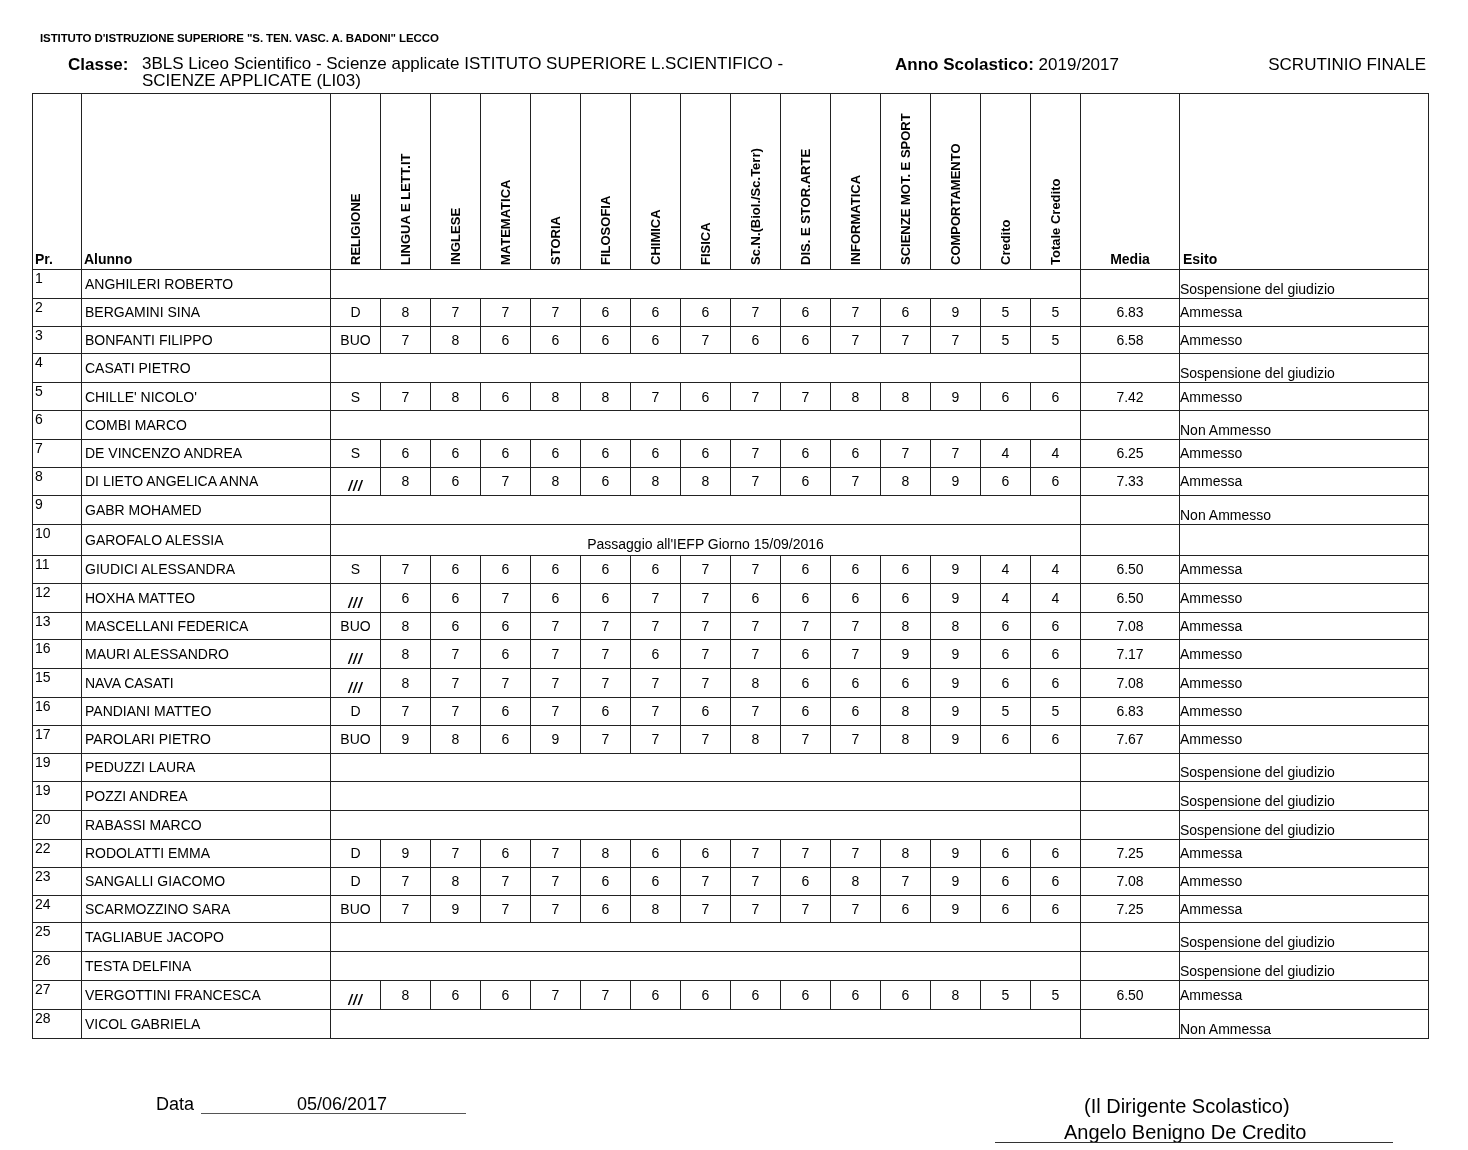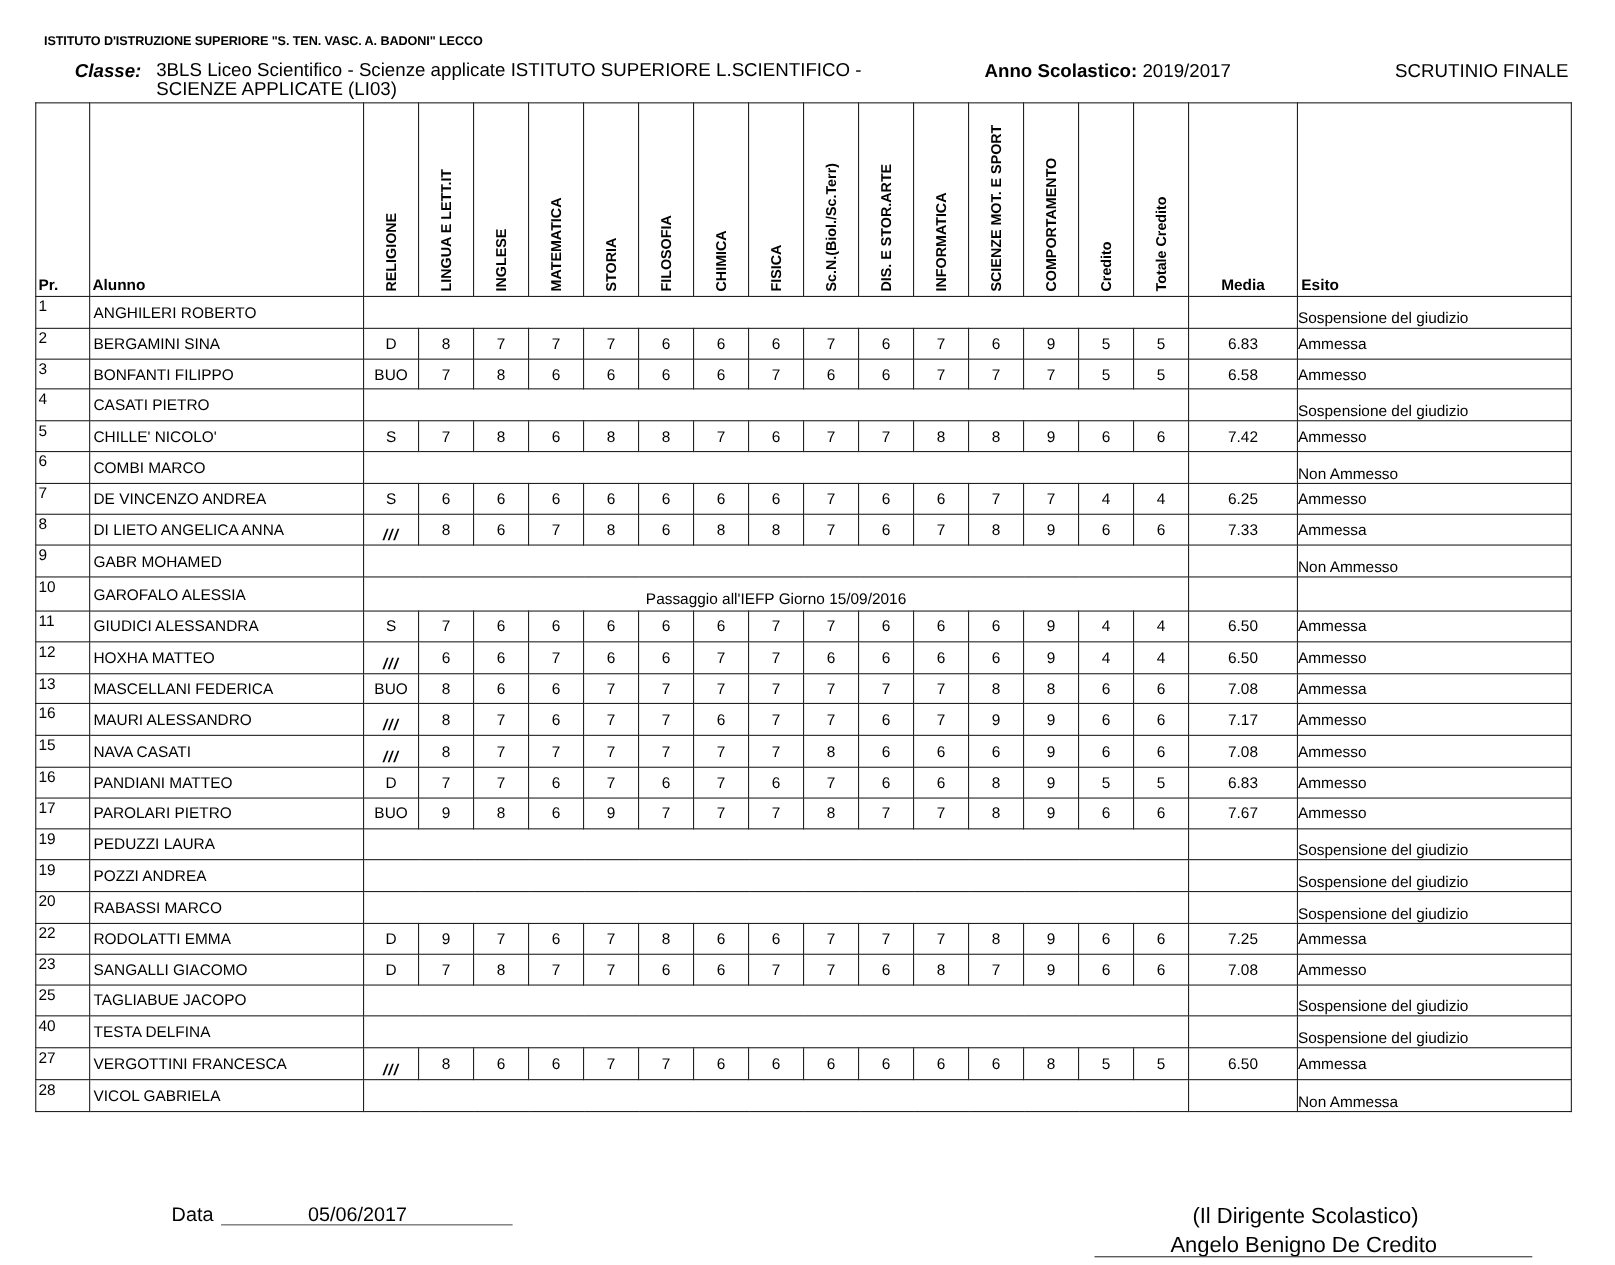"Classe:" .classe-label { font-style: italic -> none }
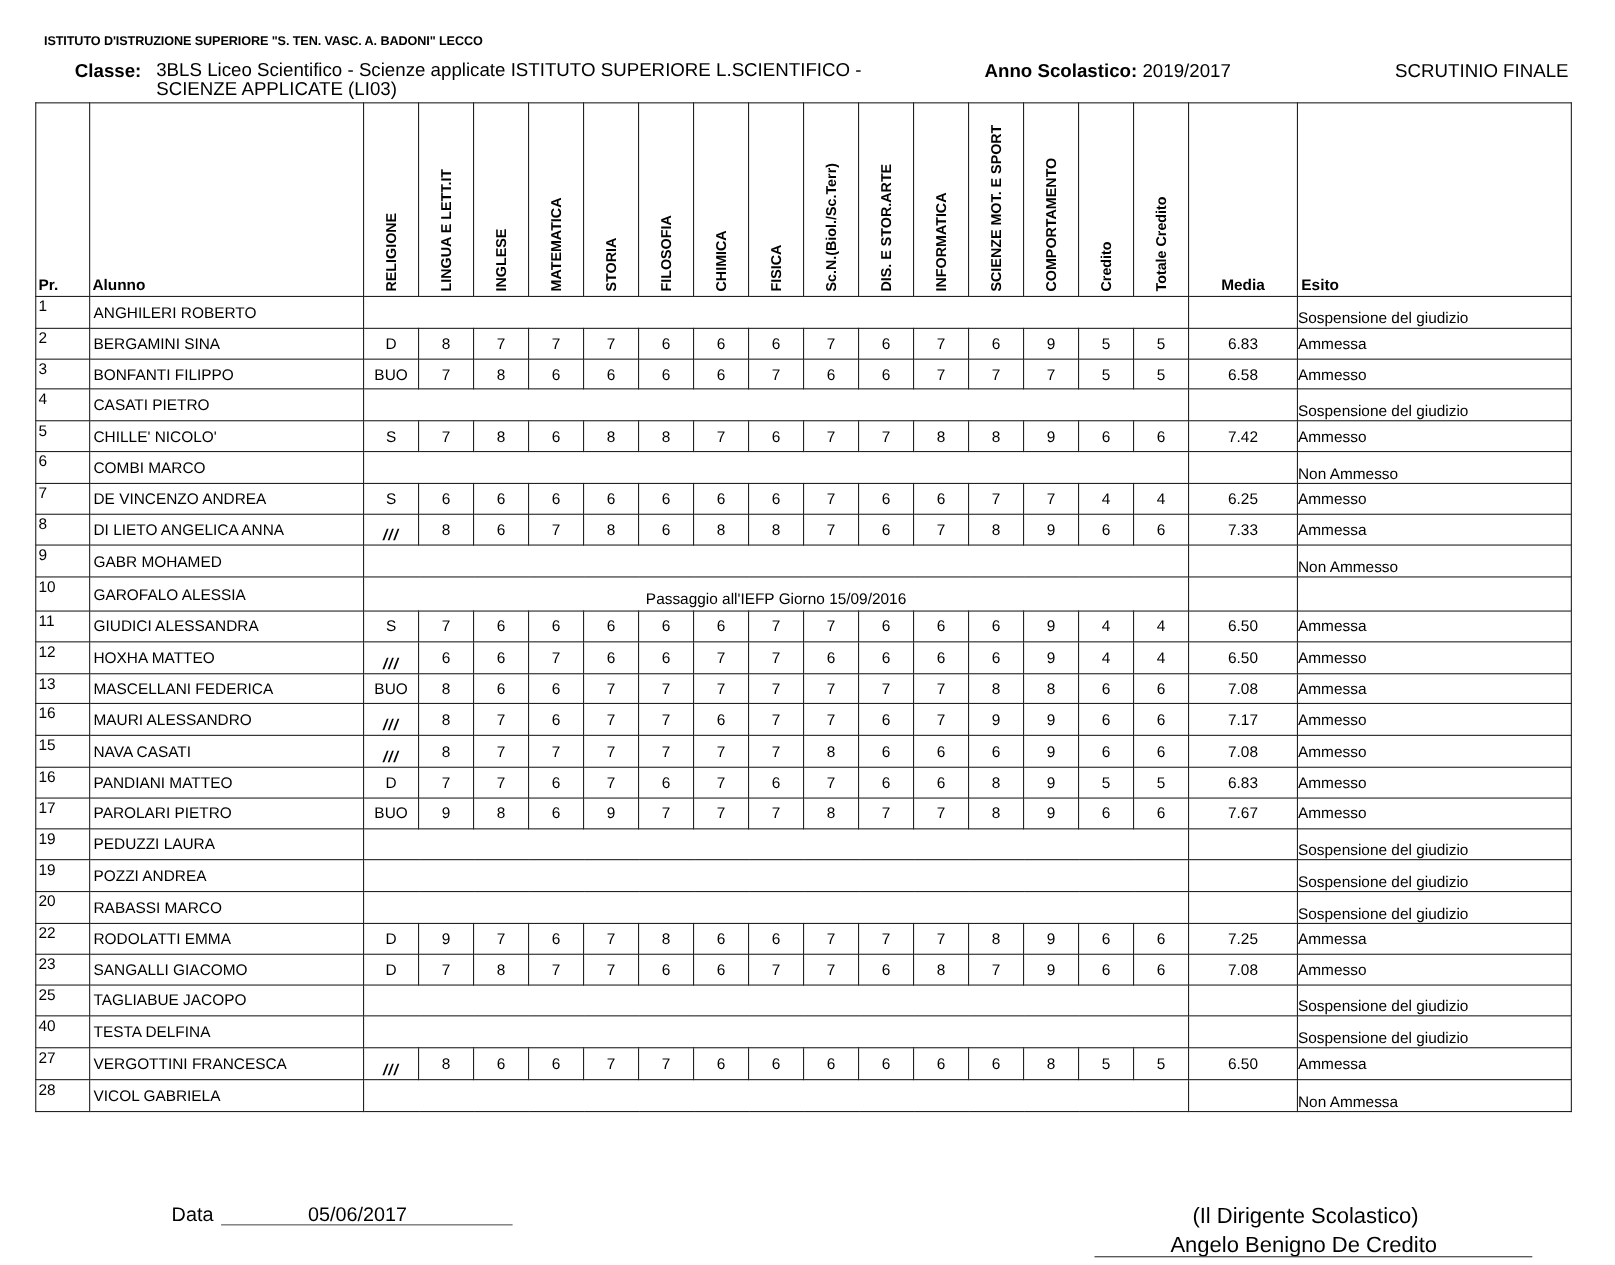"24" tr { html: none -> <tr> <td>24</td> <td>SCARMOZZINO SARA</td> <td>BUO</td> <td>7</td> <td>9</td> <td>7</td> <td>7</td> <td>6</td> <td>8</td> <td>7</td> <td>7</td> <td>7</td> <td>7</td> <td>6</td> <td>9</td> <td>6</td> <td>6</td> <td>7.25</td> <td>Ammessa</td> </tr> }
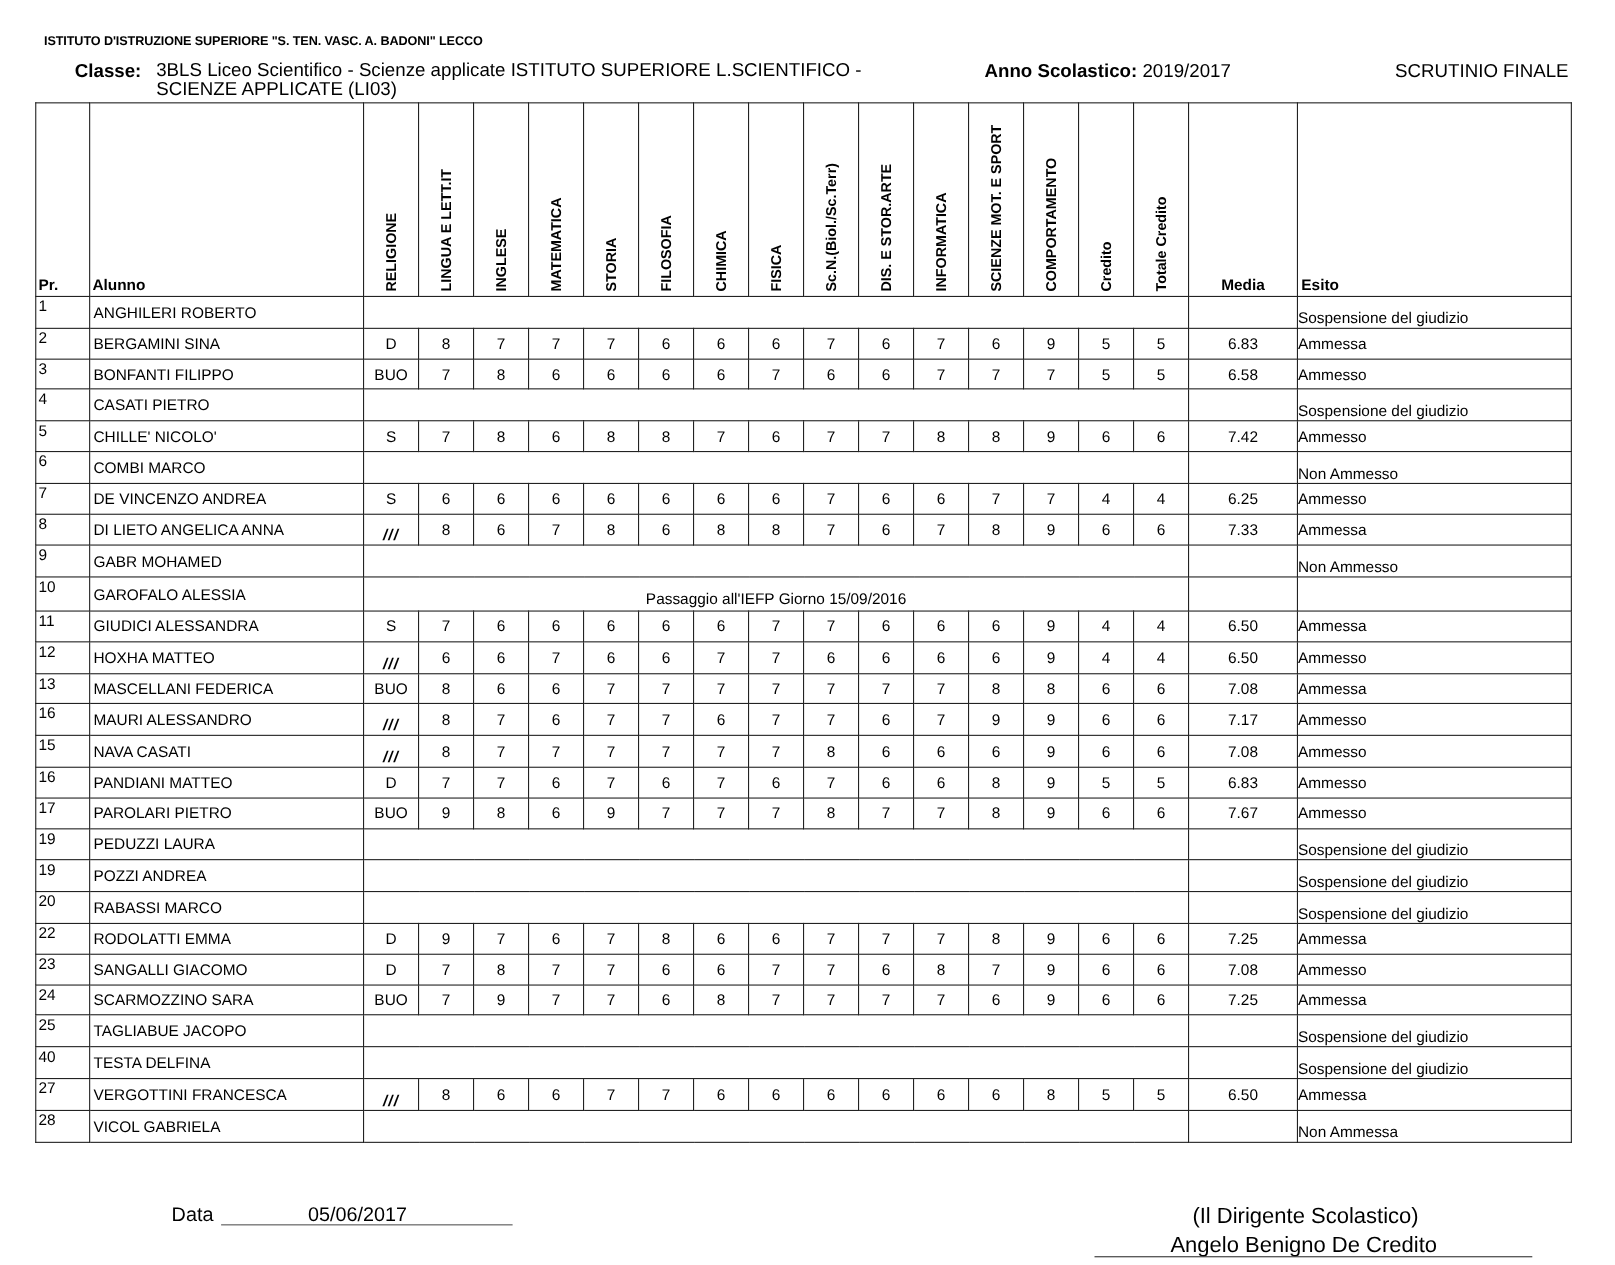"40" td.pr { text: 40 -> 26 }
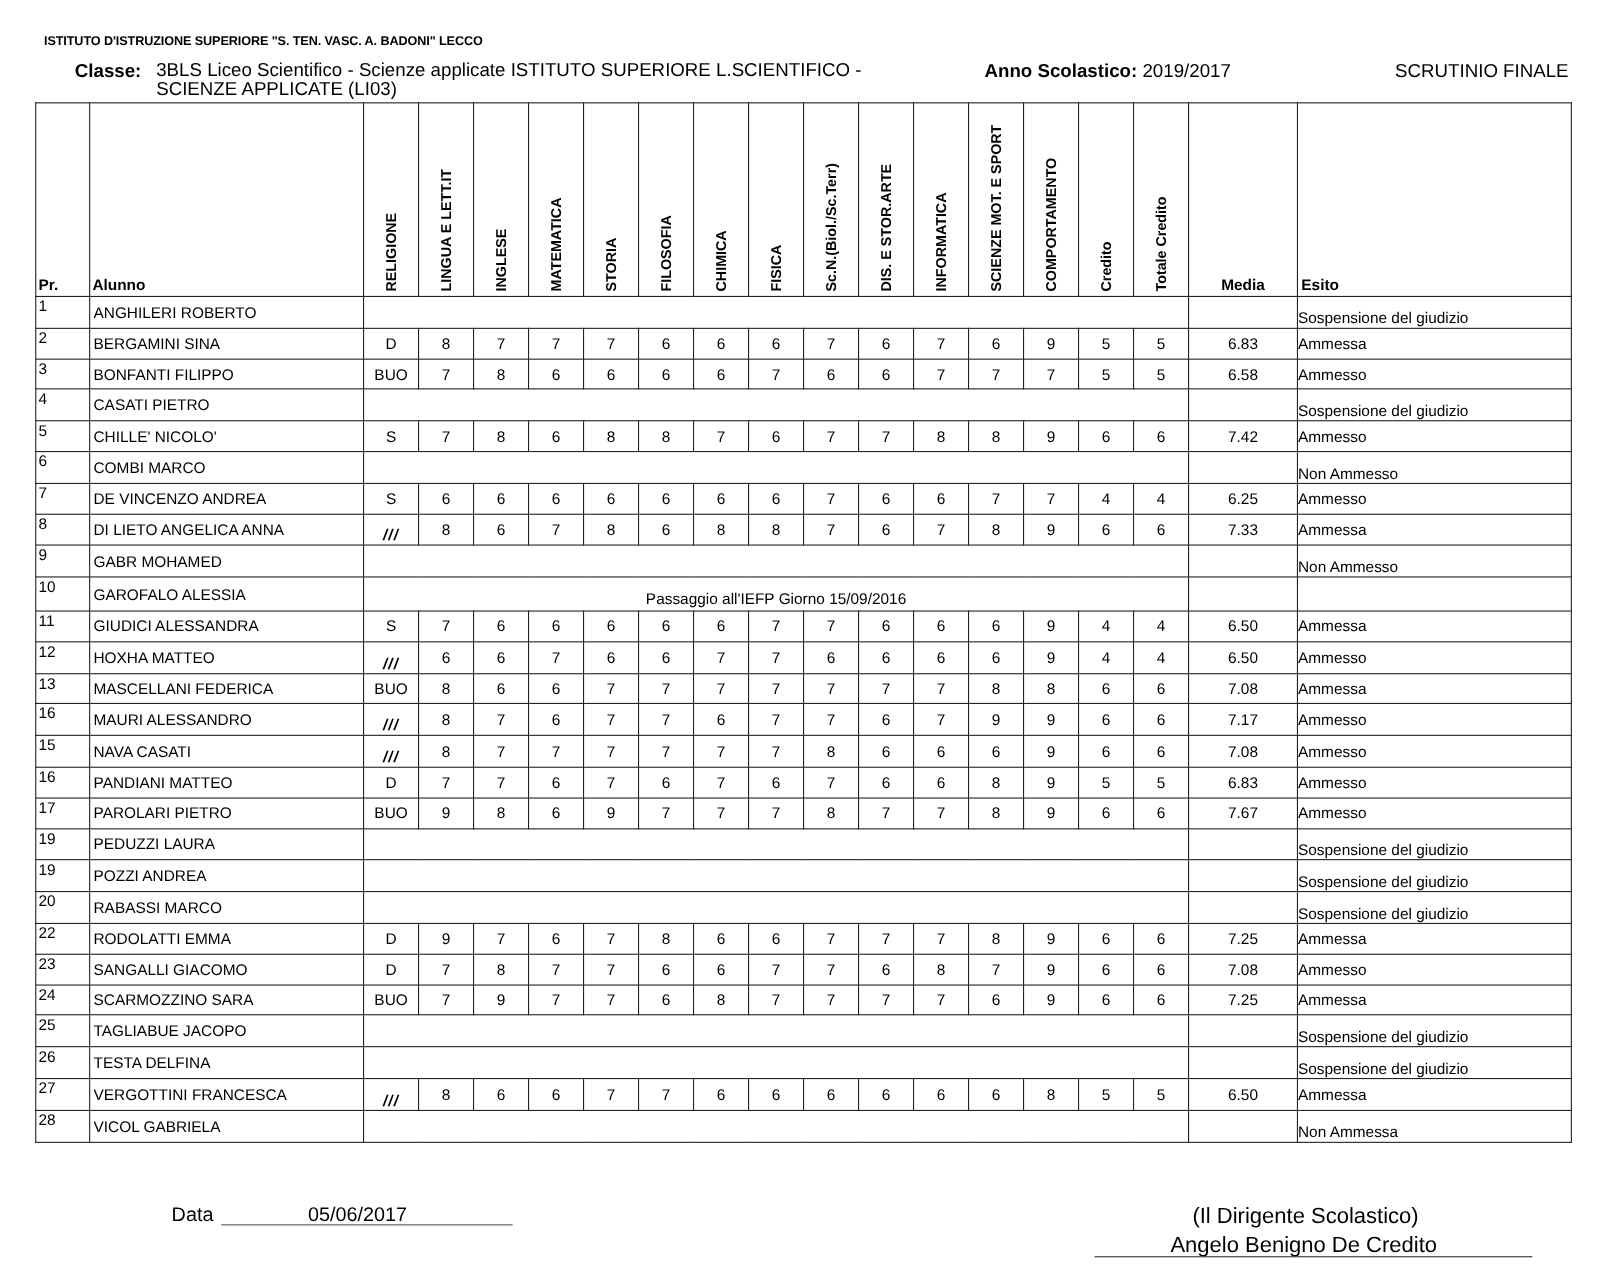"05/06/2017" .footer-data-value { left: 280px -> 297px }
